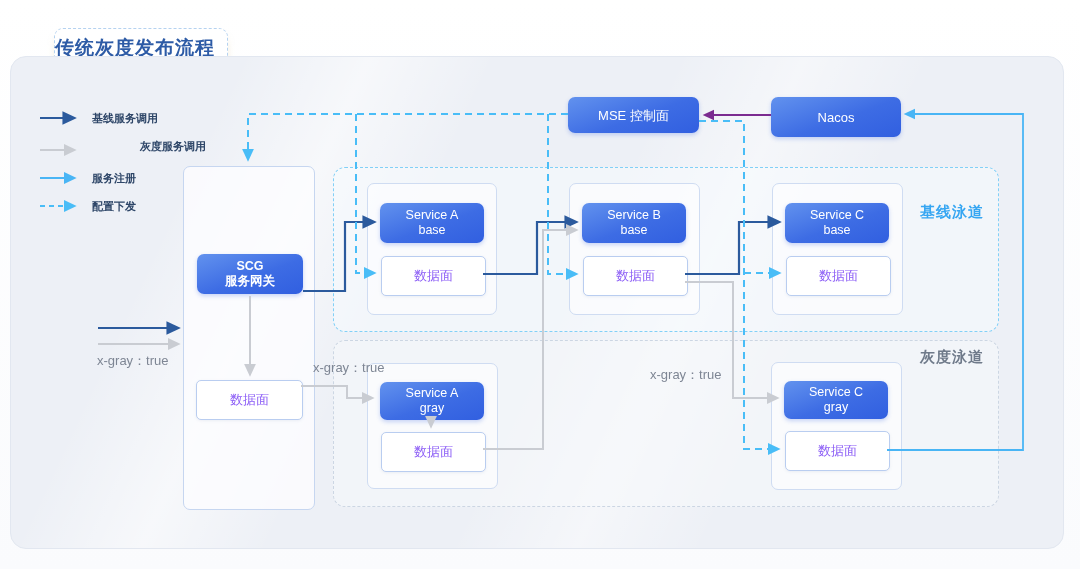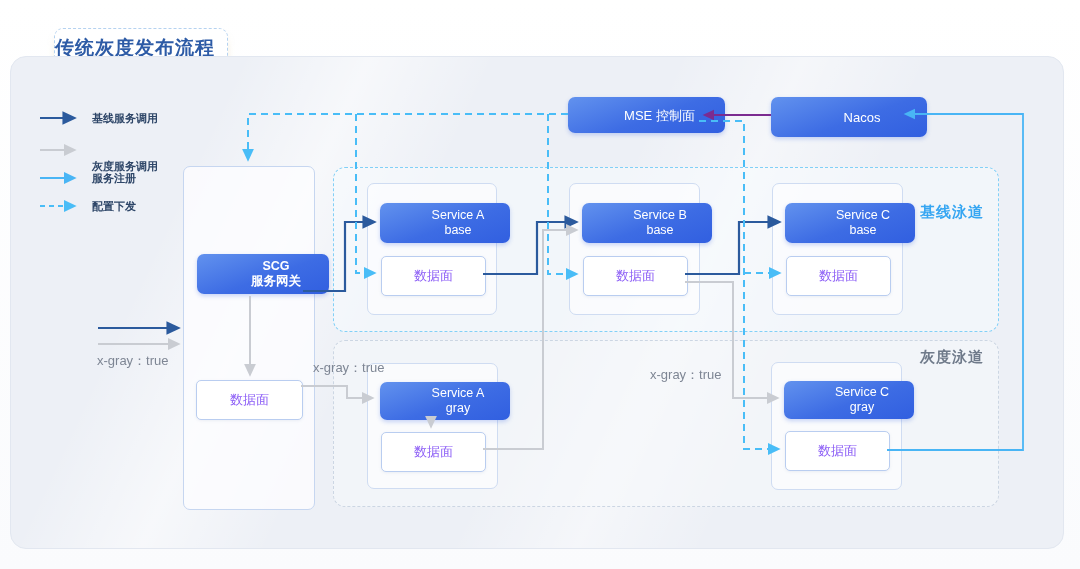"MSE 控制面" .node { padding-left: 26px -> none }
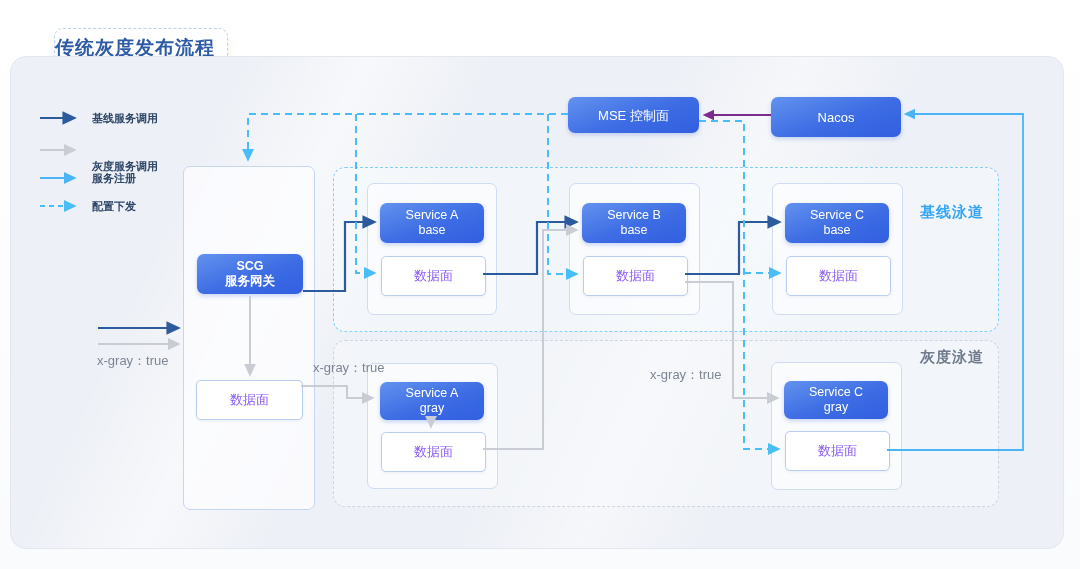"灰度服务调用" div.legend-label { margin-left: none -> 48px; top: 158px -> 138px }
